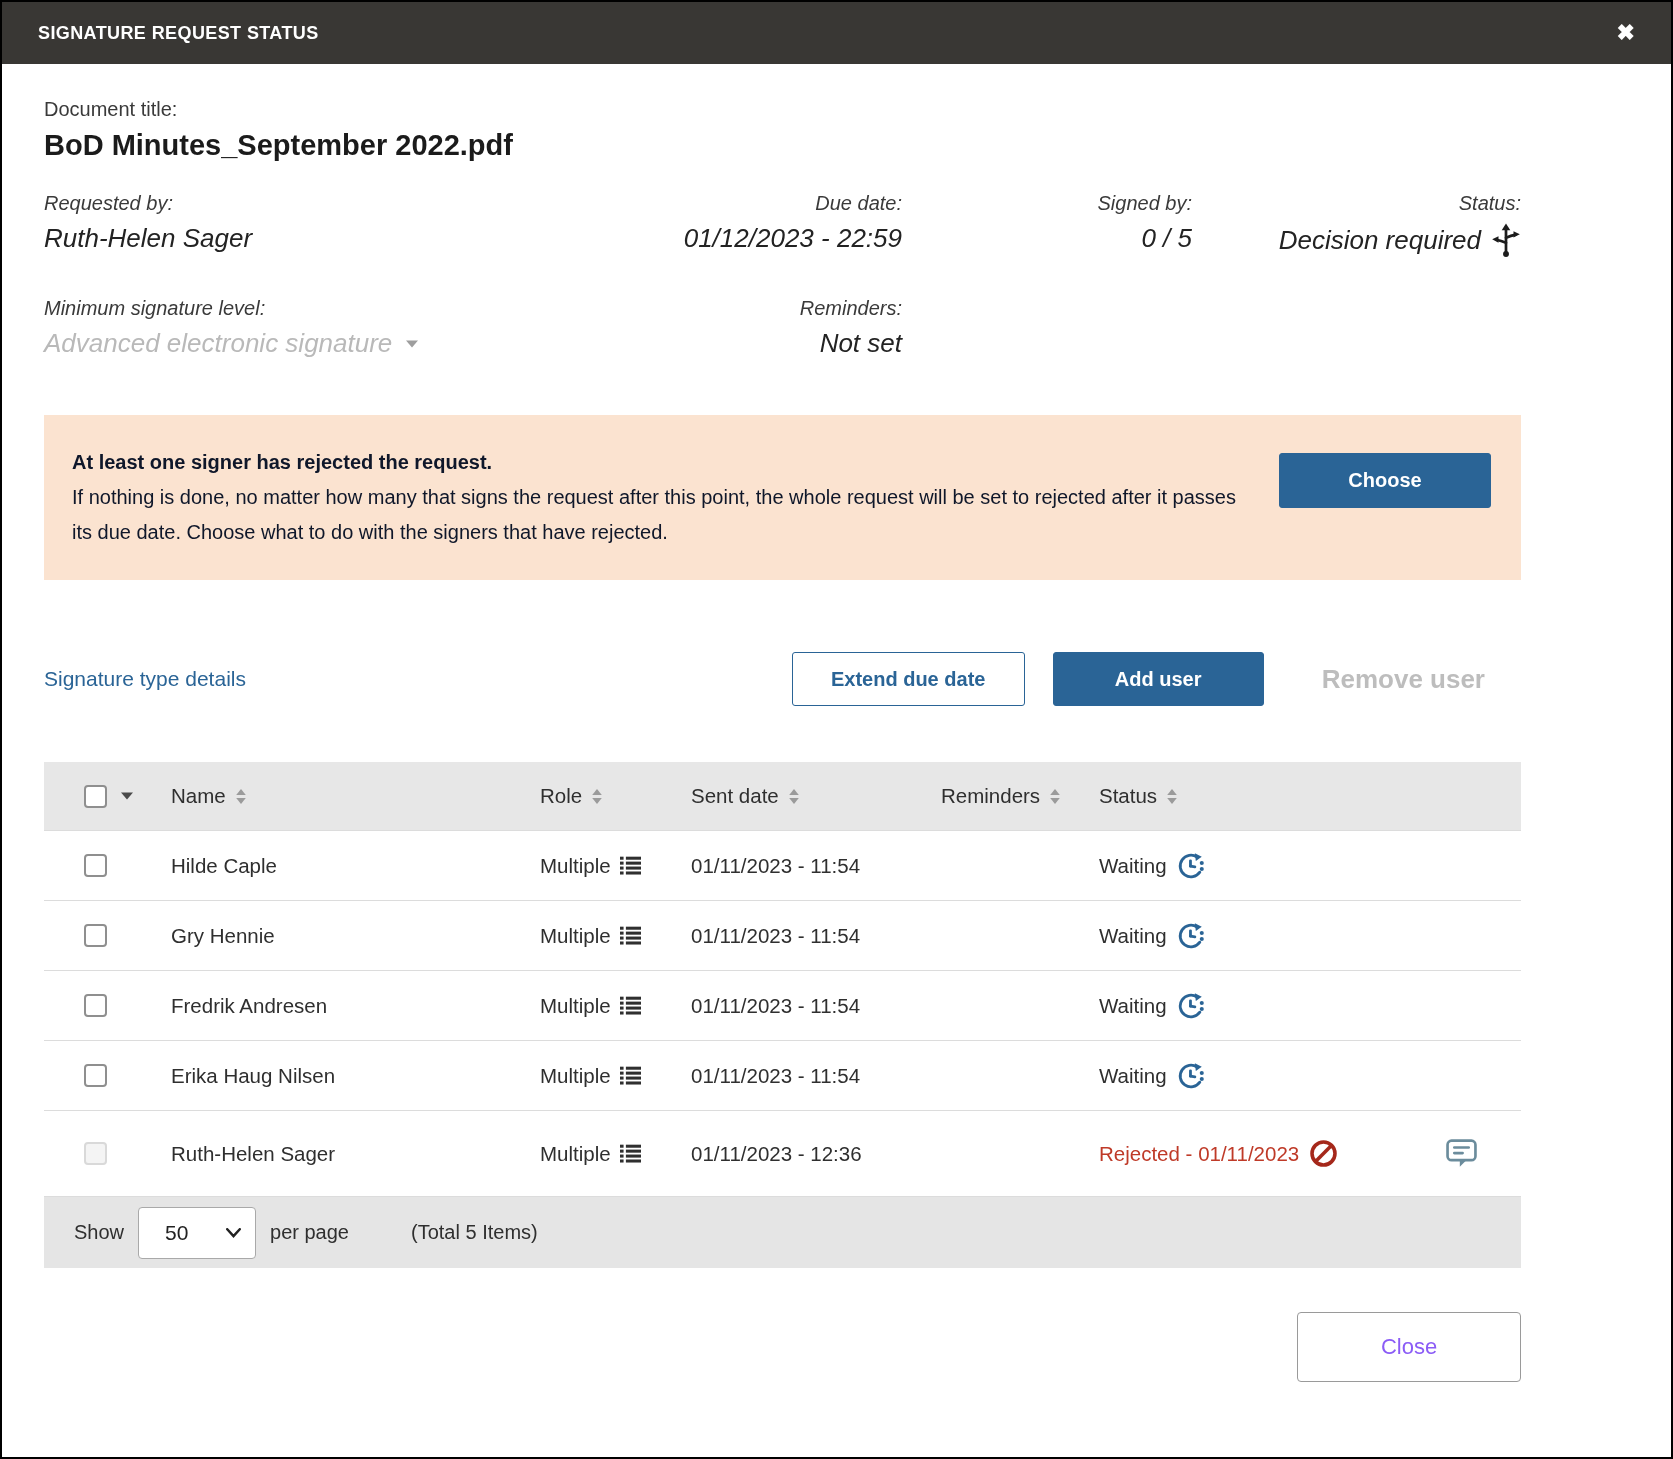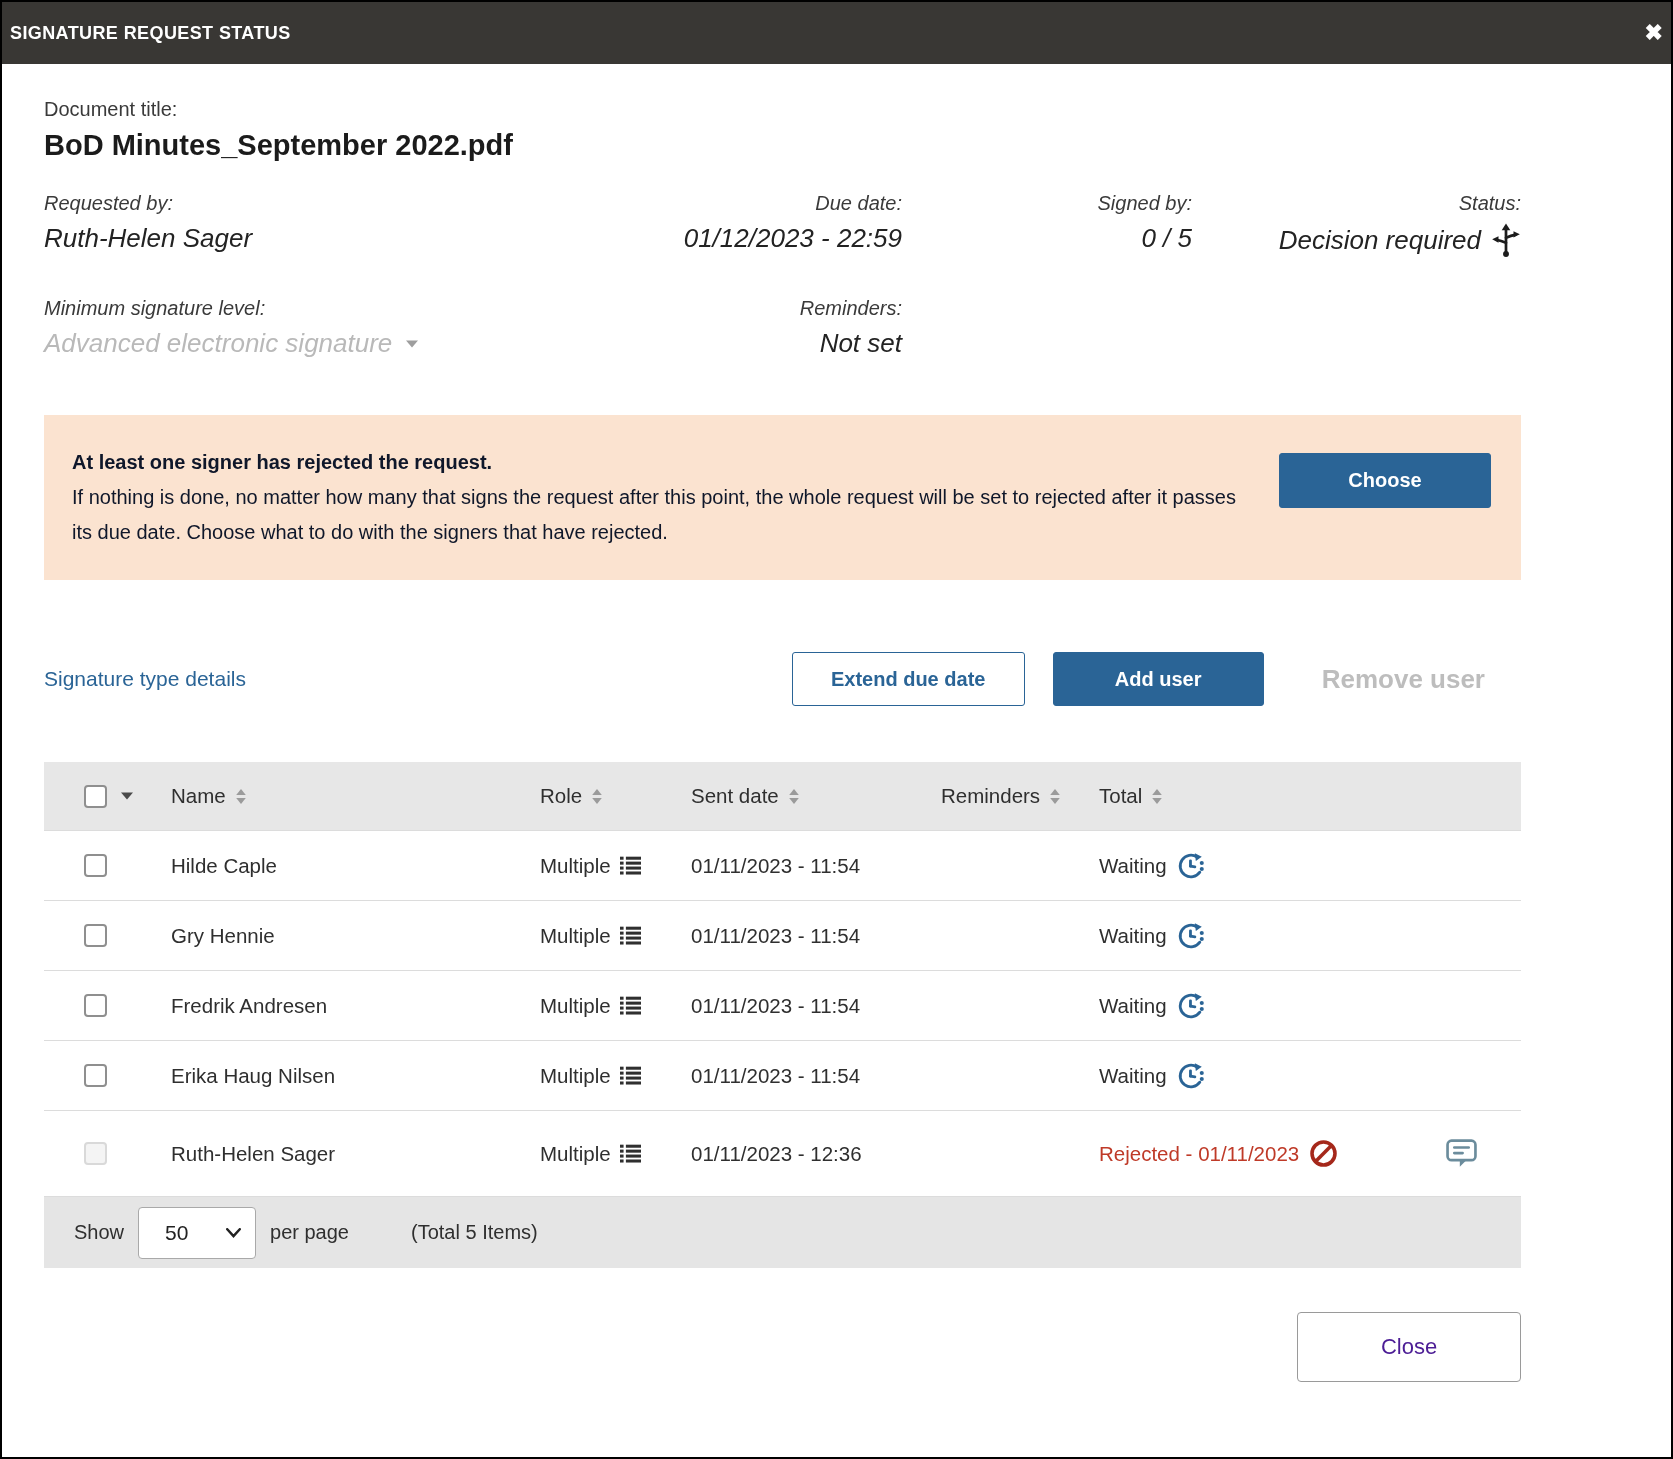"SIGNATURE REQUEST STATUS" .titlebar { padding: 0 8px -> 0 36px }
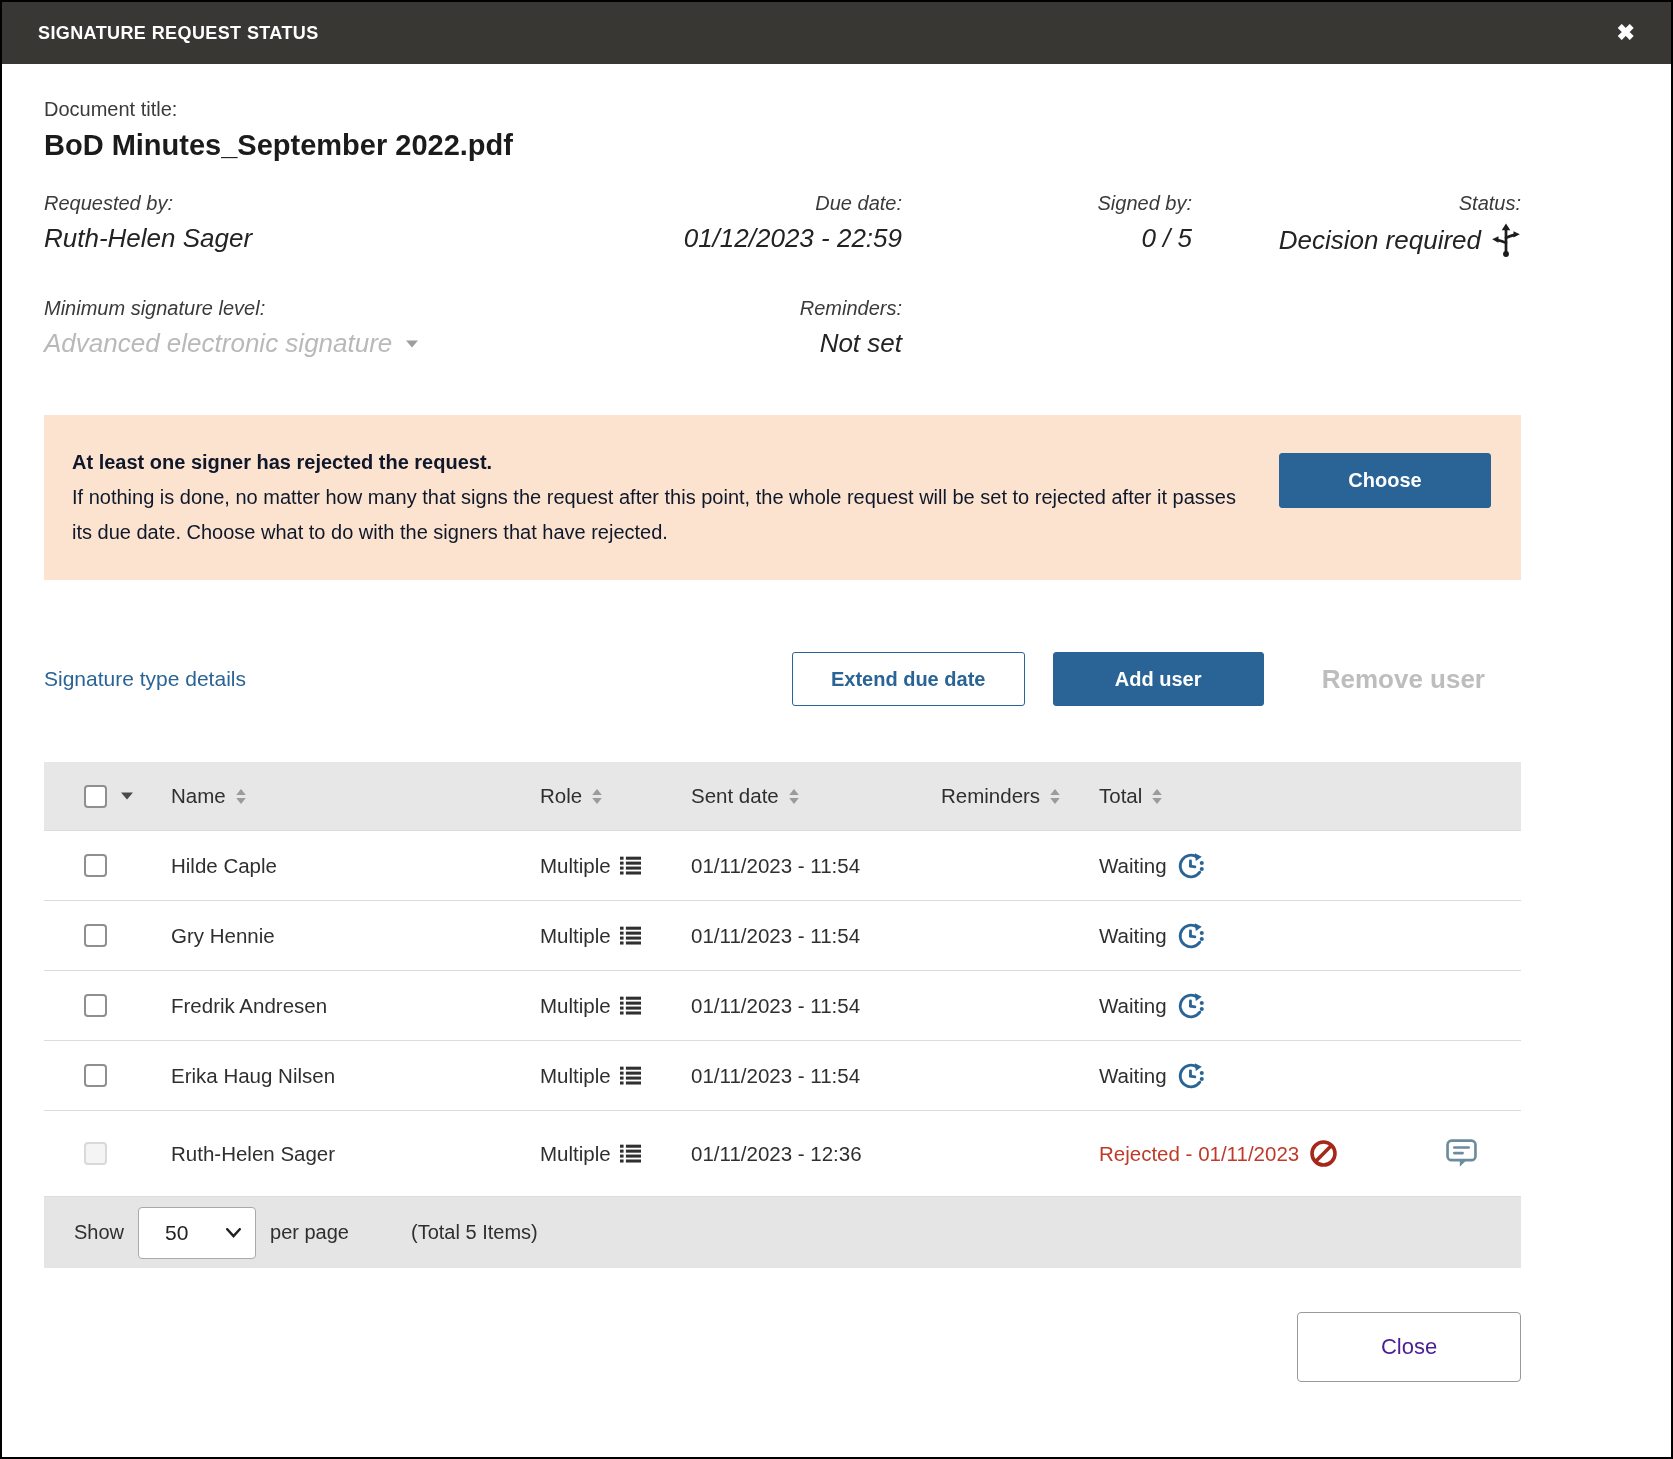"Total" span { text: Total -> Status }
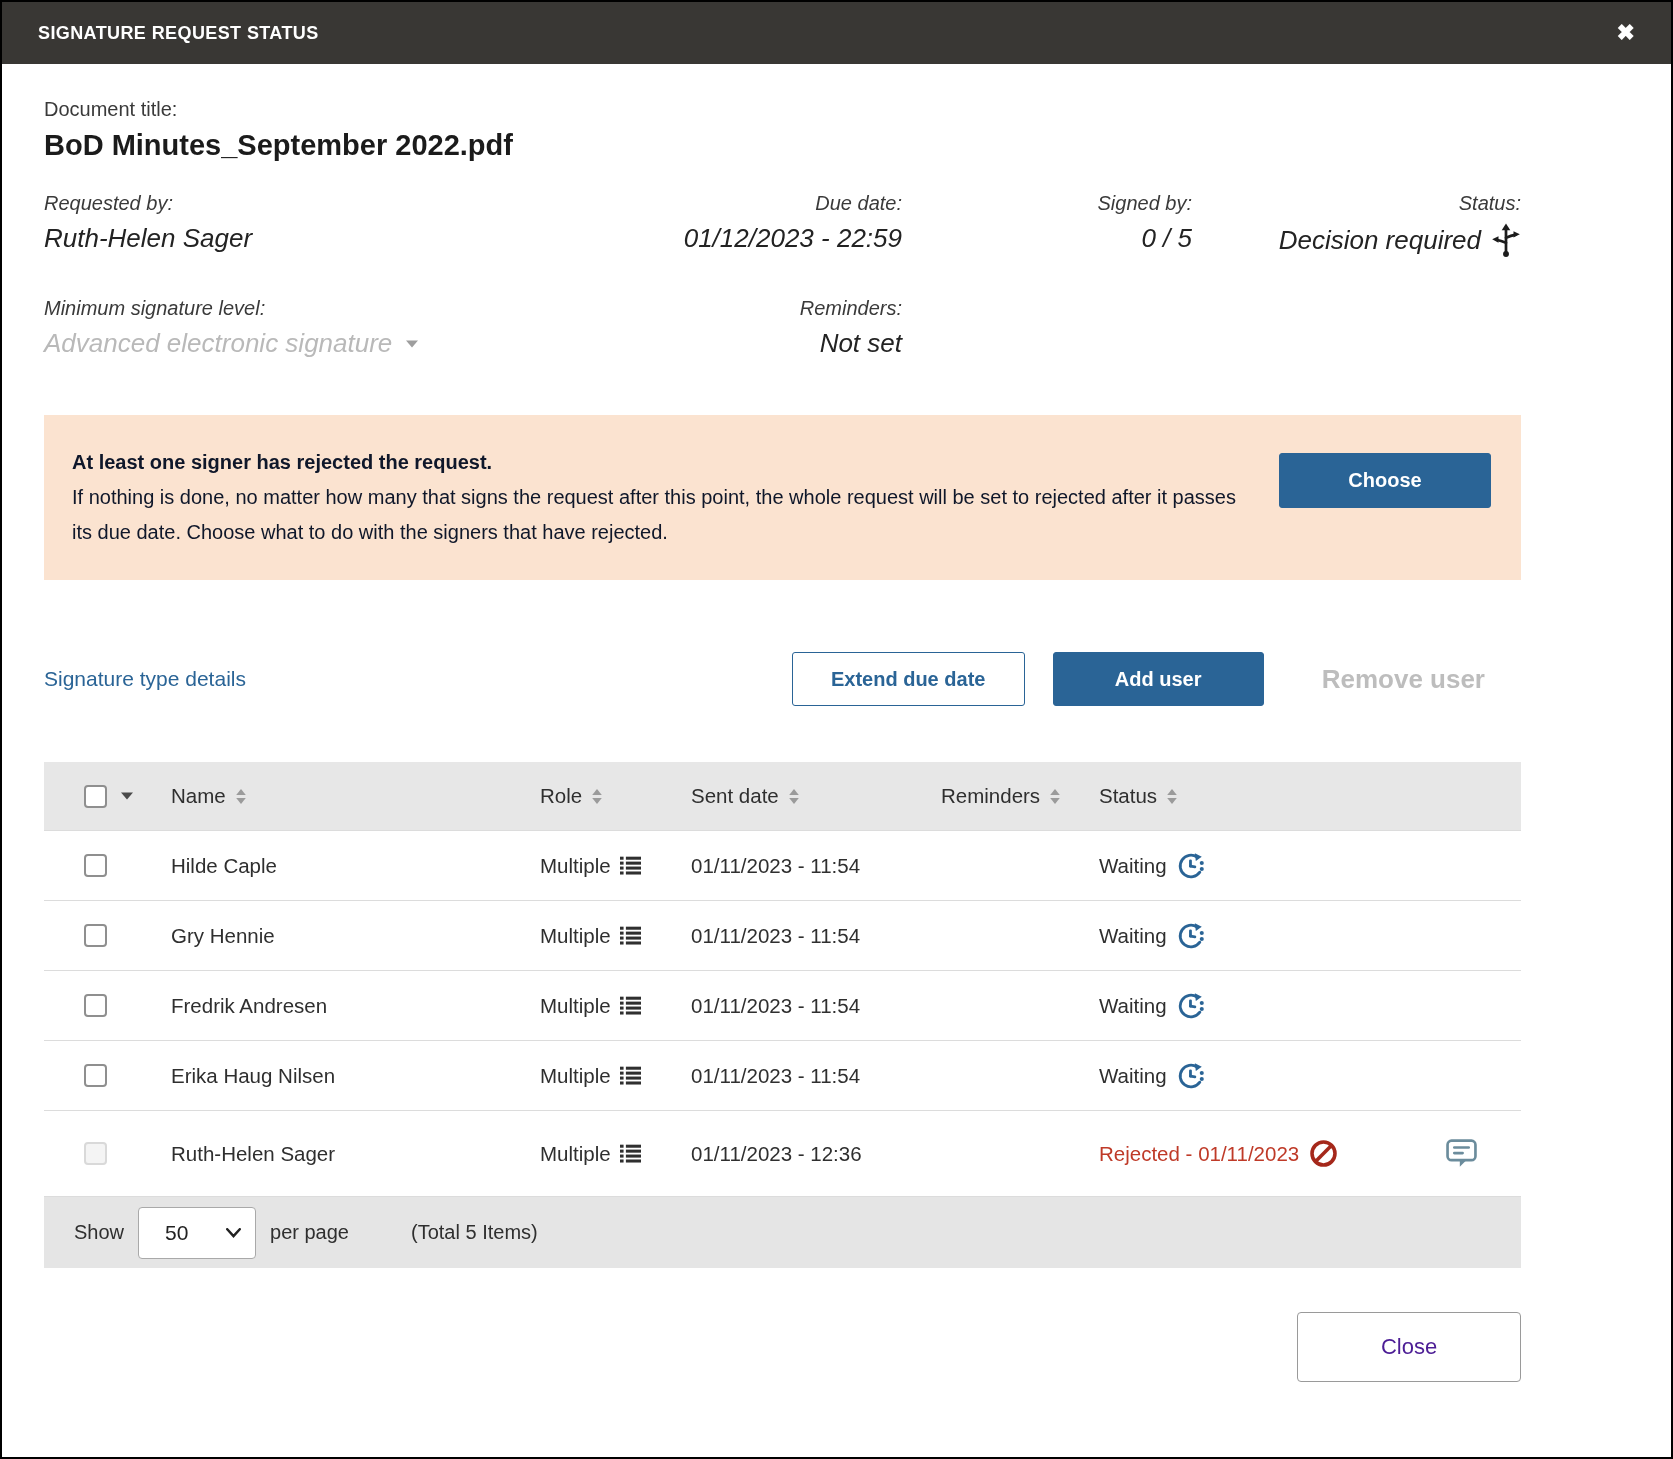"Close" .btn-close { color: #4c1d95 -> #8b5cf6 }
